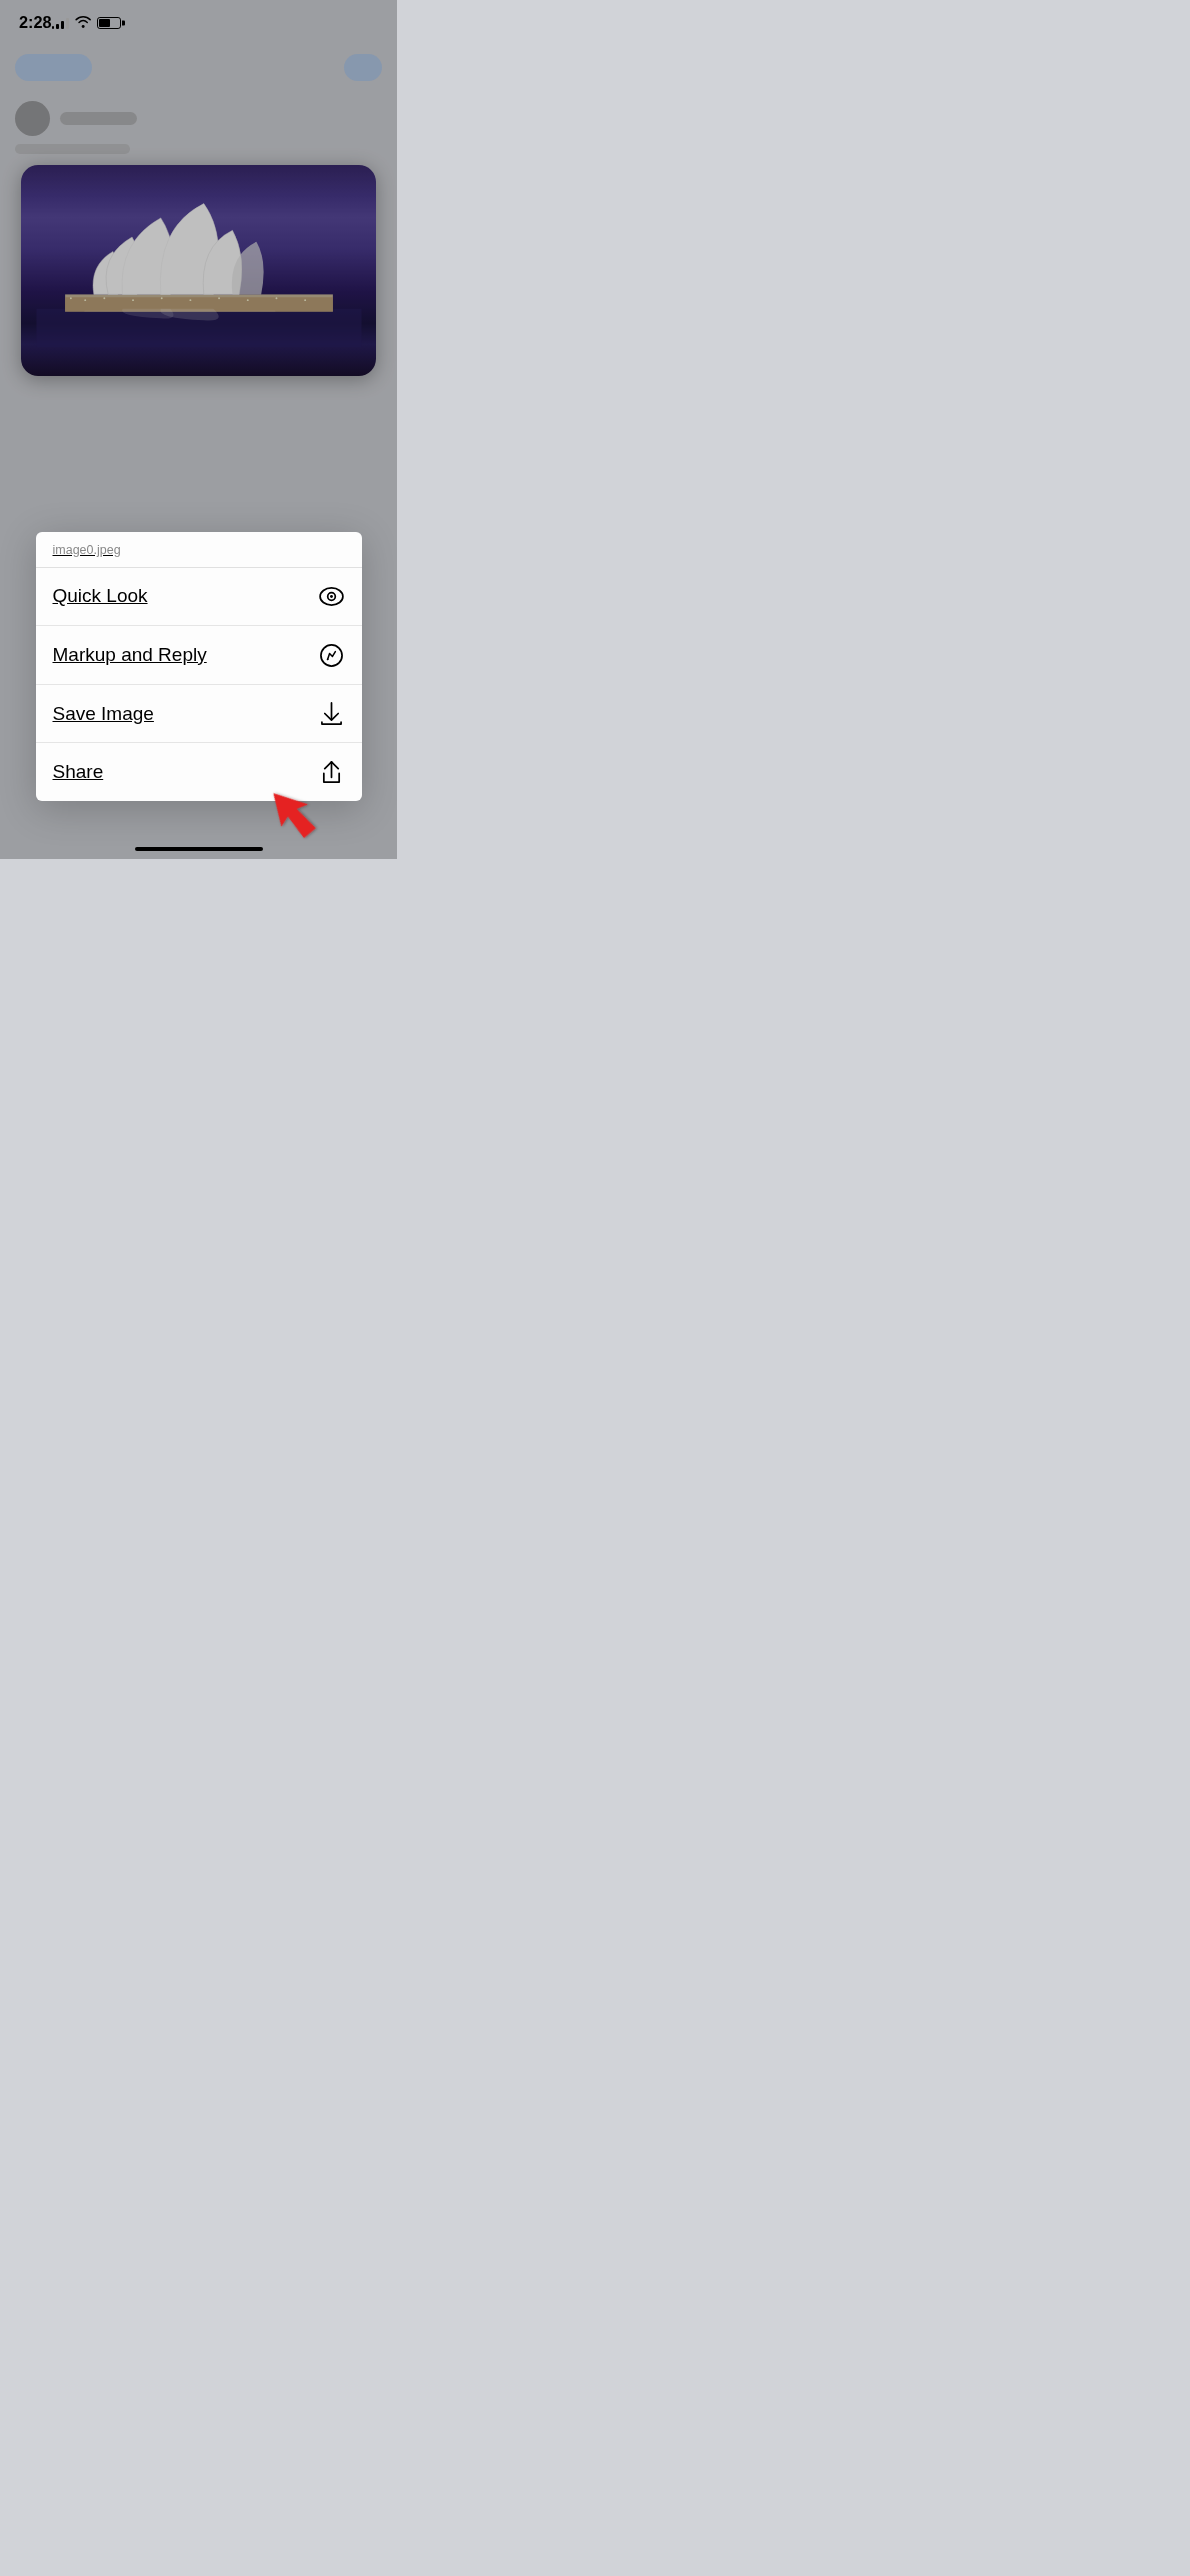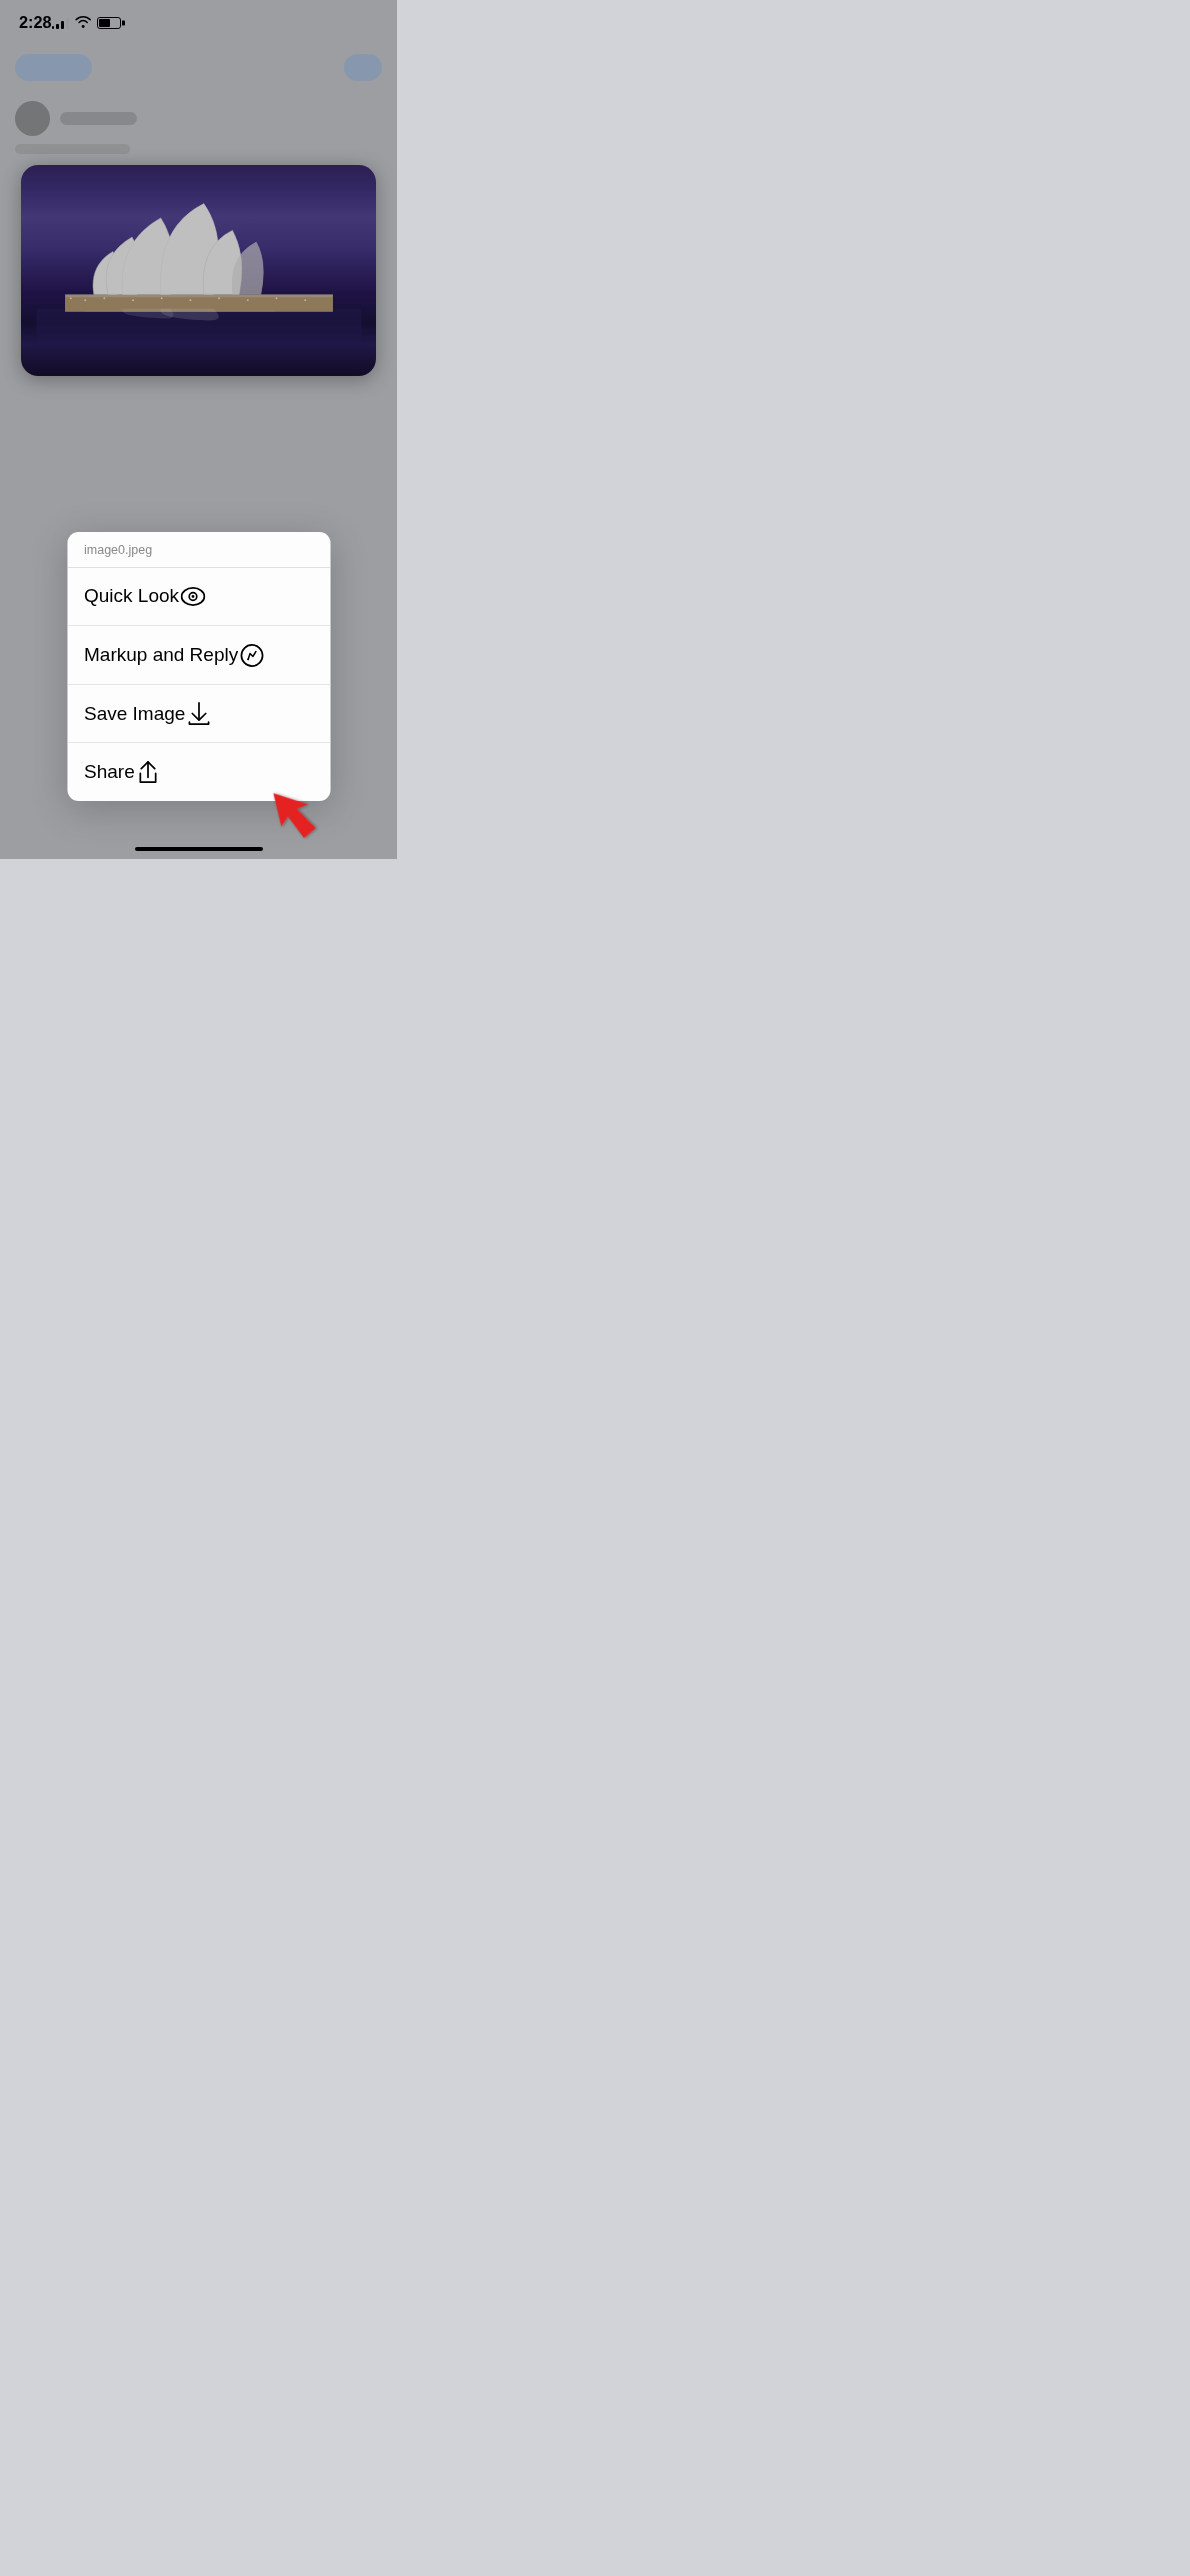"image0.jpeg" .context-menu { border-radius: 11px -> 6px; text-decoration: none -> underline; width: 263px -> 326px }
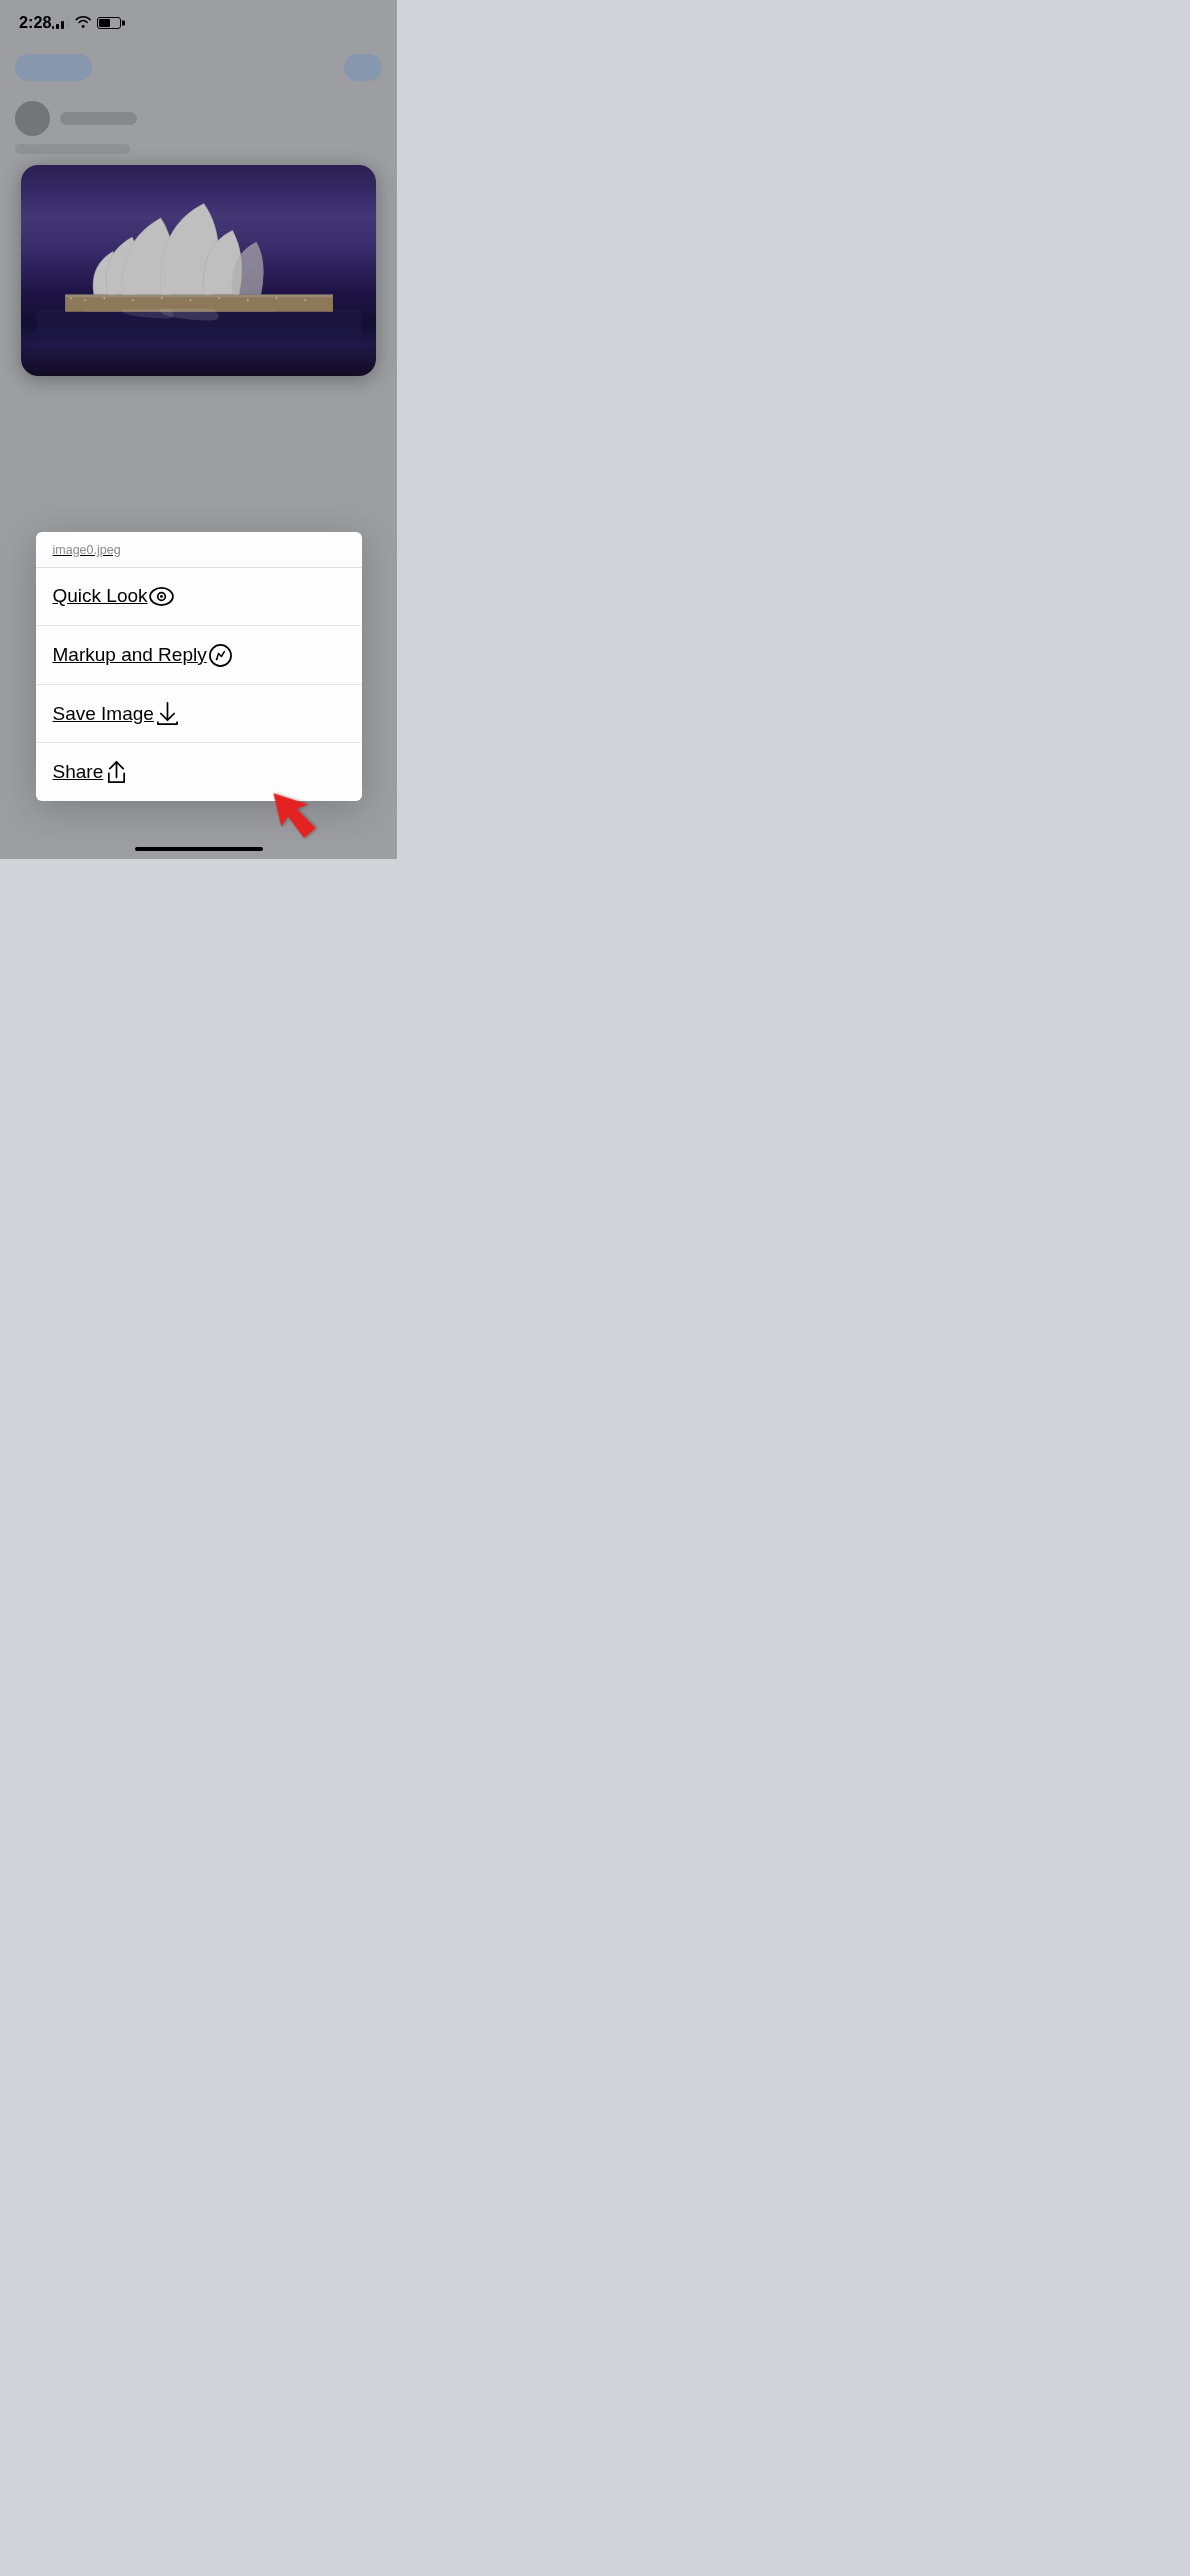"Quick Look" .context-menu-item { justify-content: flex-start -> space-between }
